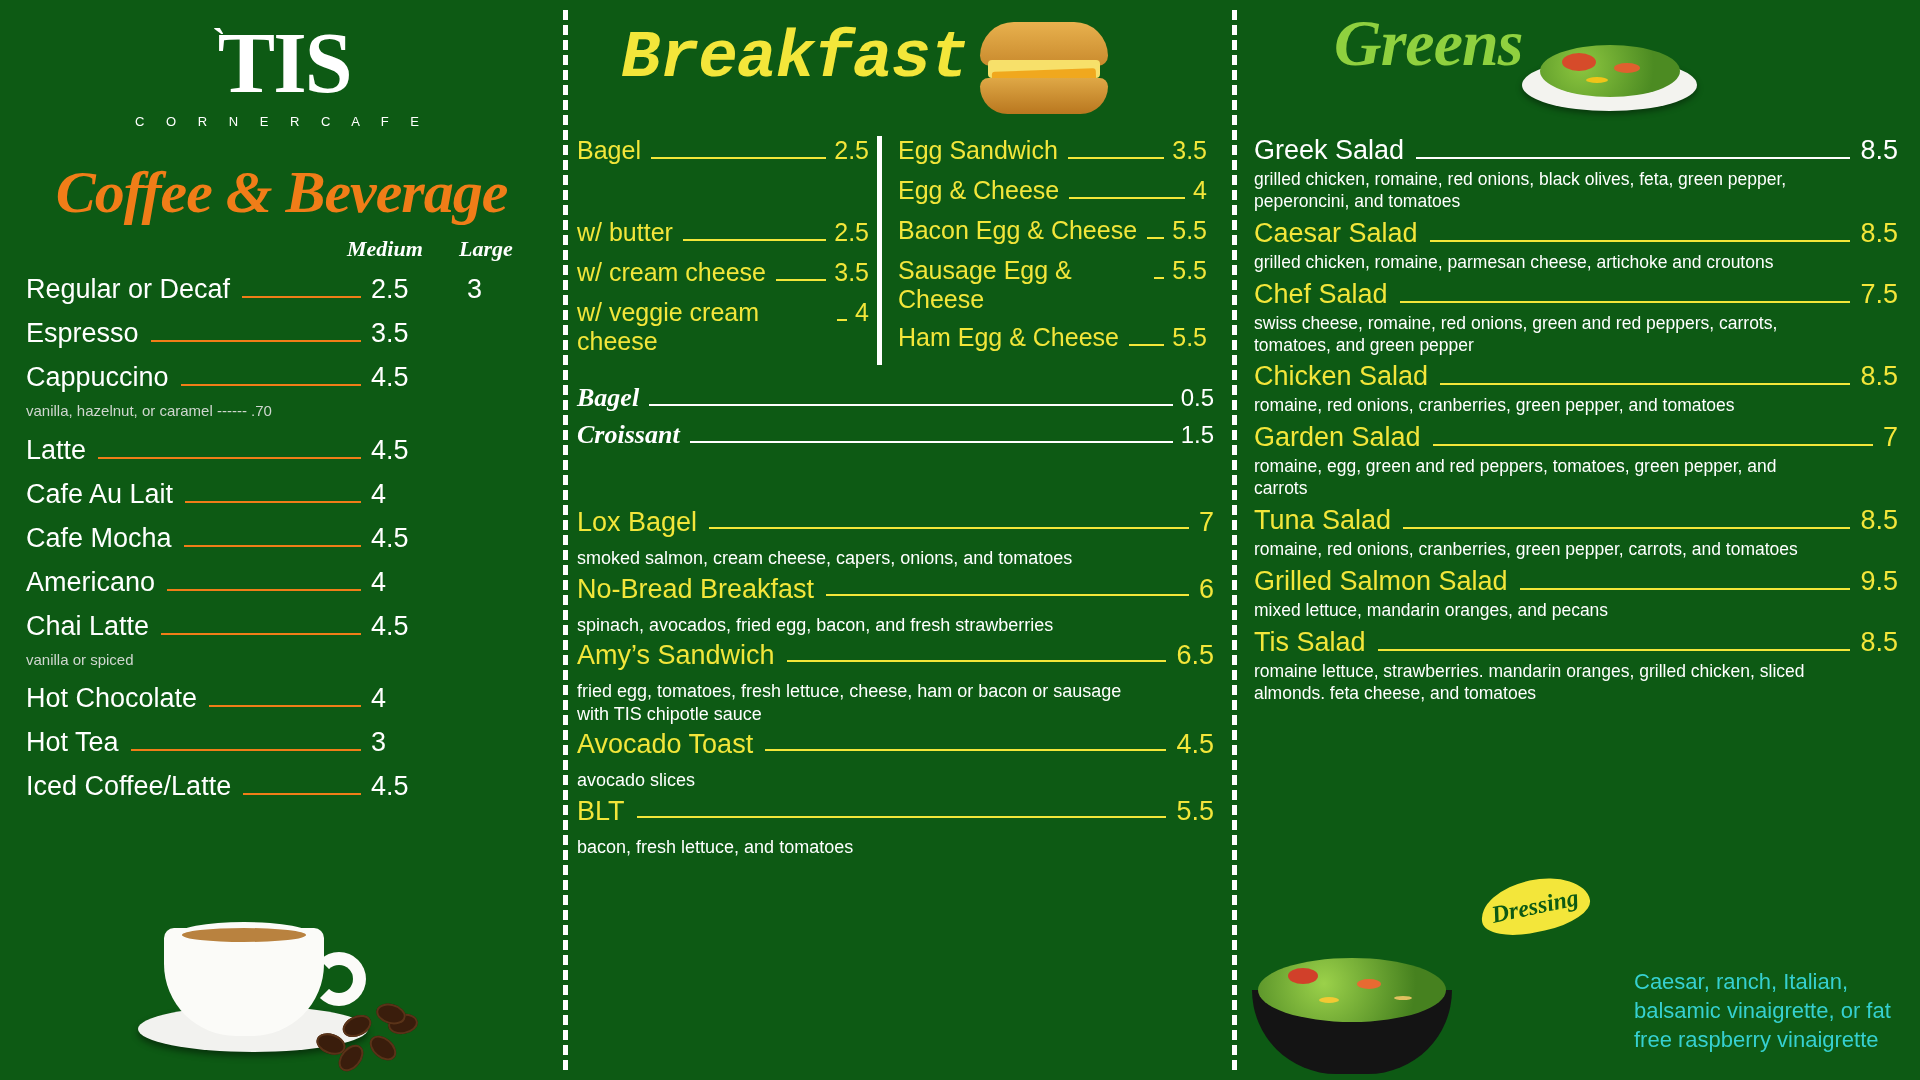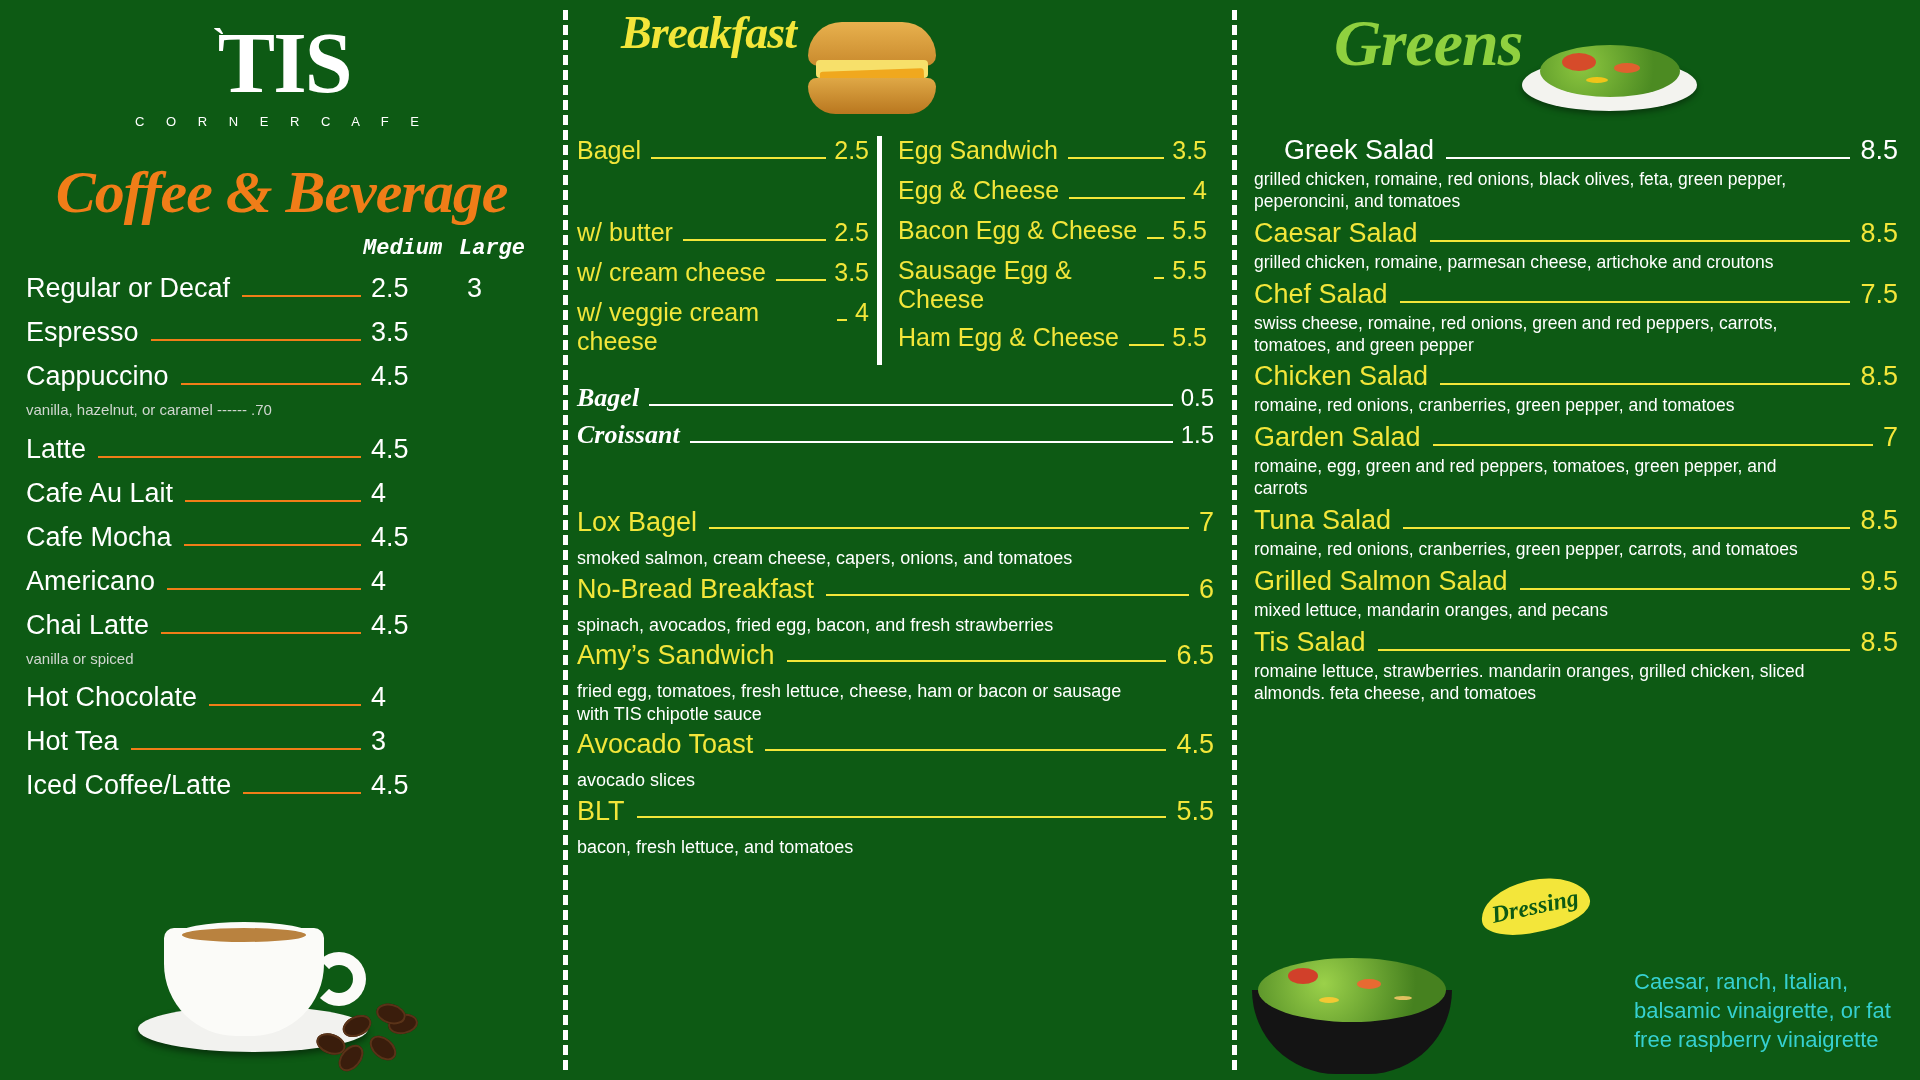"Breakfast" .script-title { font-family: Liberation Serif, serif -> Liberation Mono, monospace; font-size: 46px -> 66px; margin-top: none -> 16px }
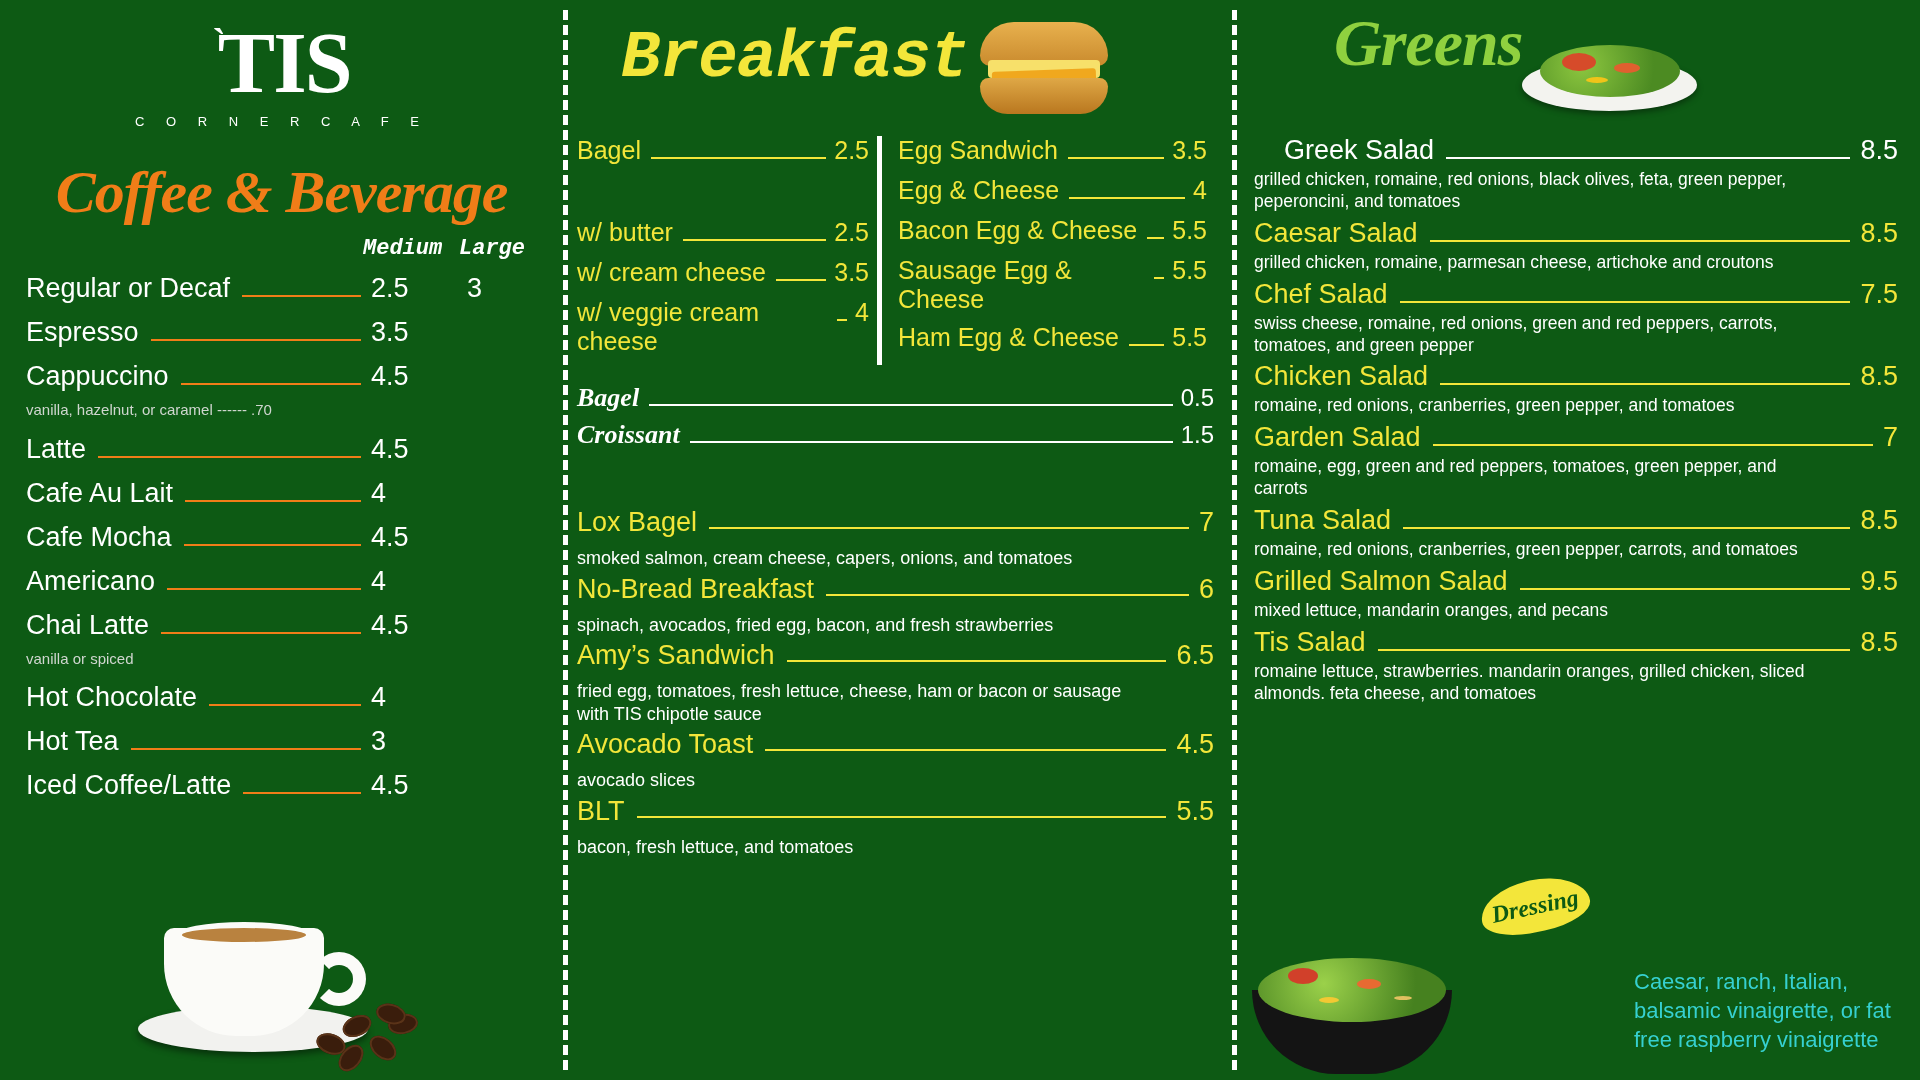"Greek Salad" div.salad-row { margin-left: 30px -> none }
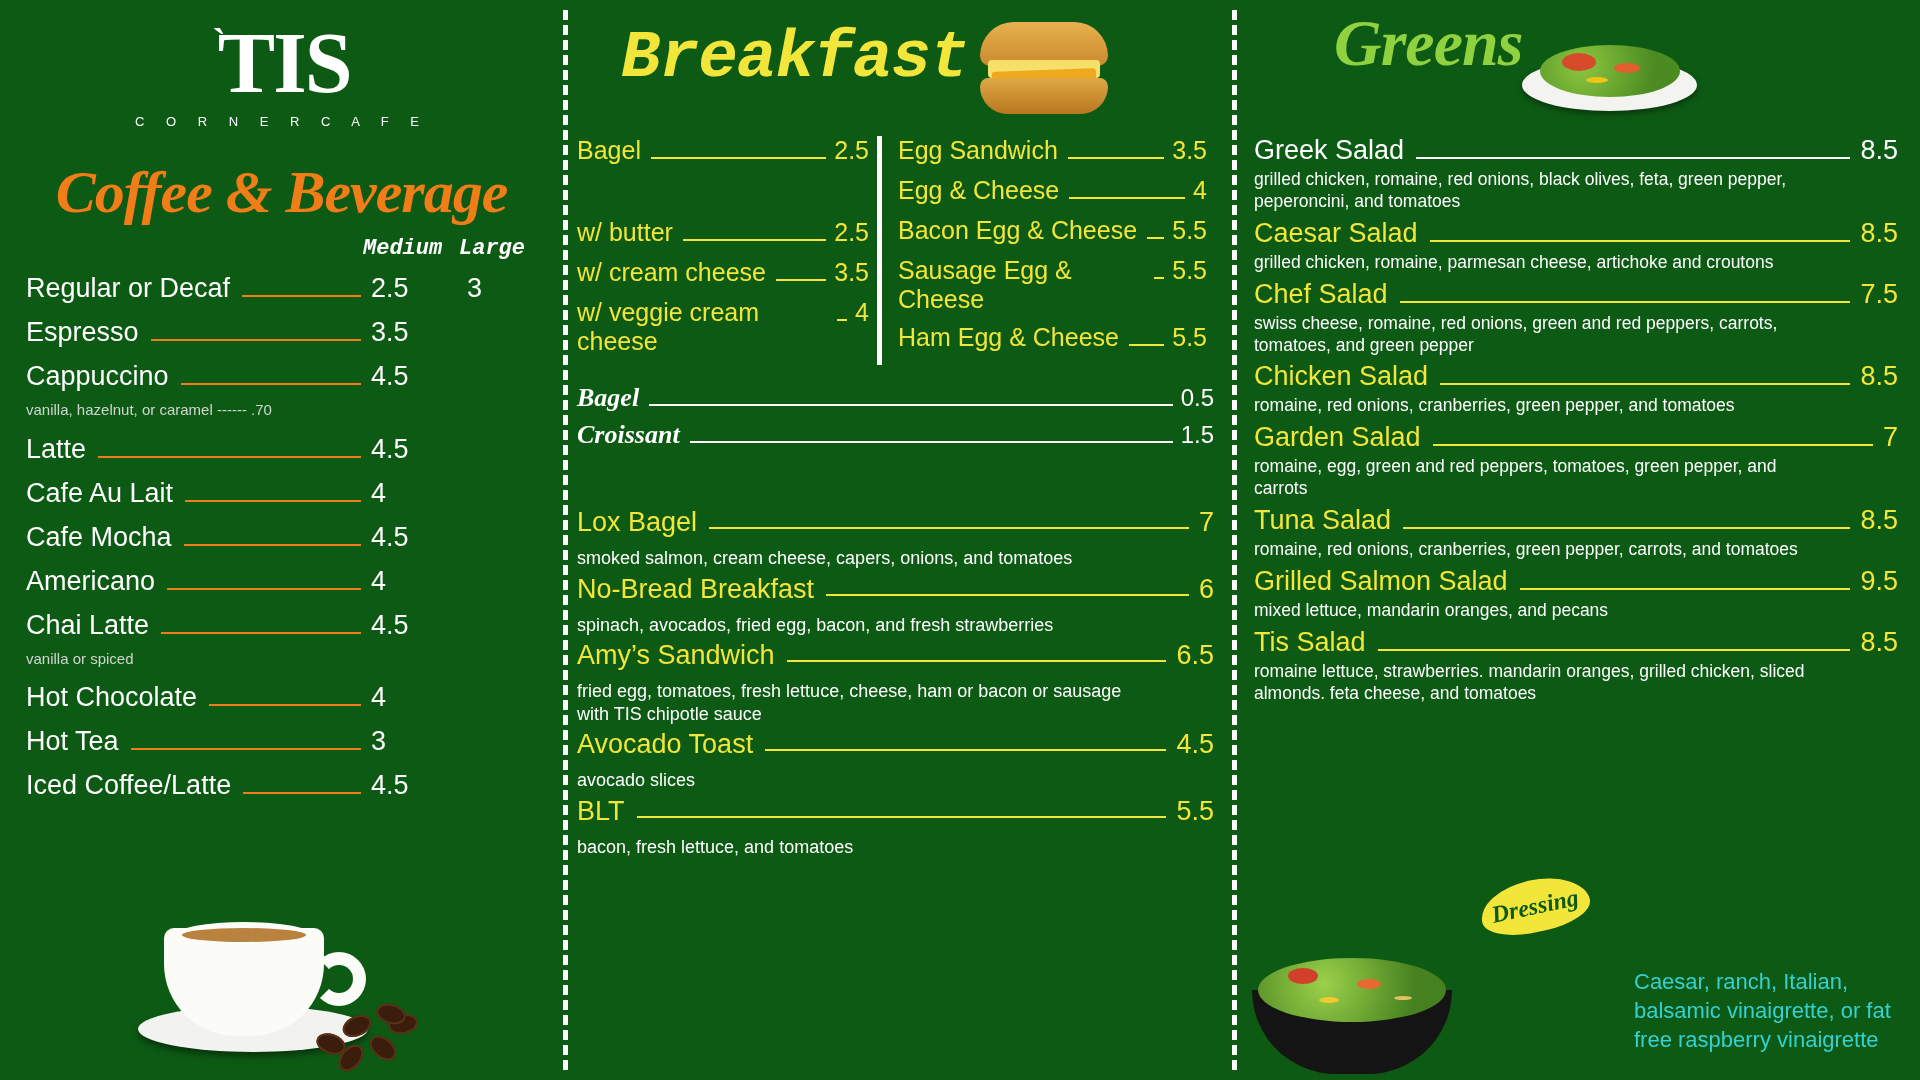"Medium" .size-head { font-family: Liberation Mono, monospace -> Liberation Serif, serif; gap: none -> 16px }
